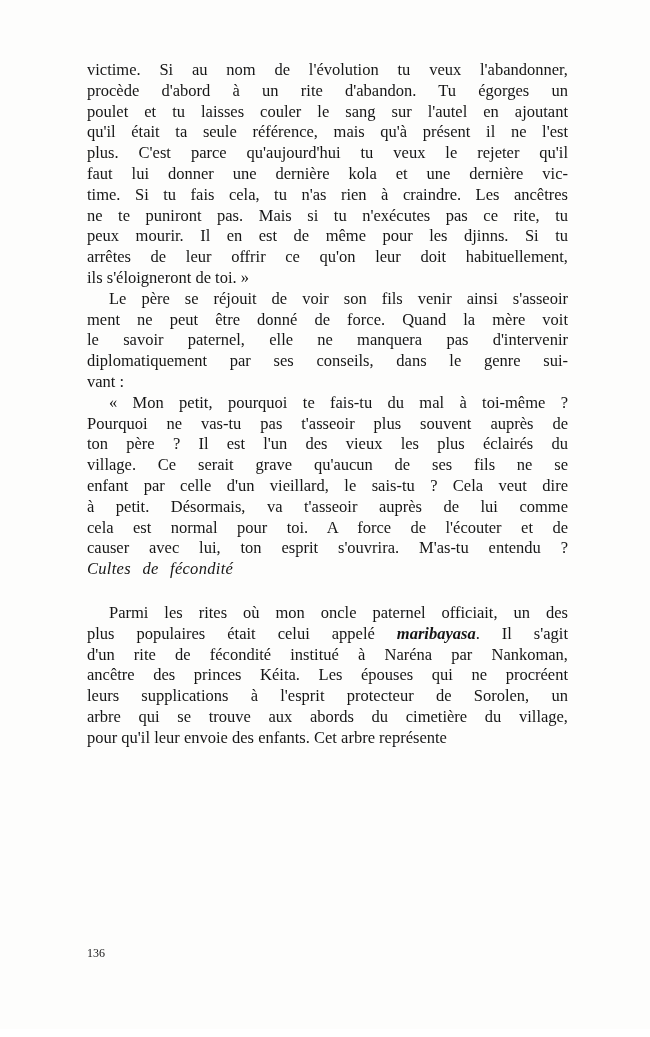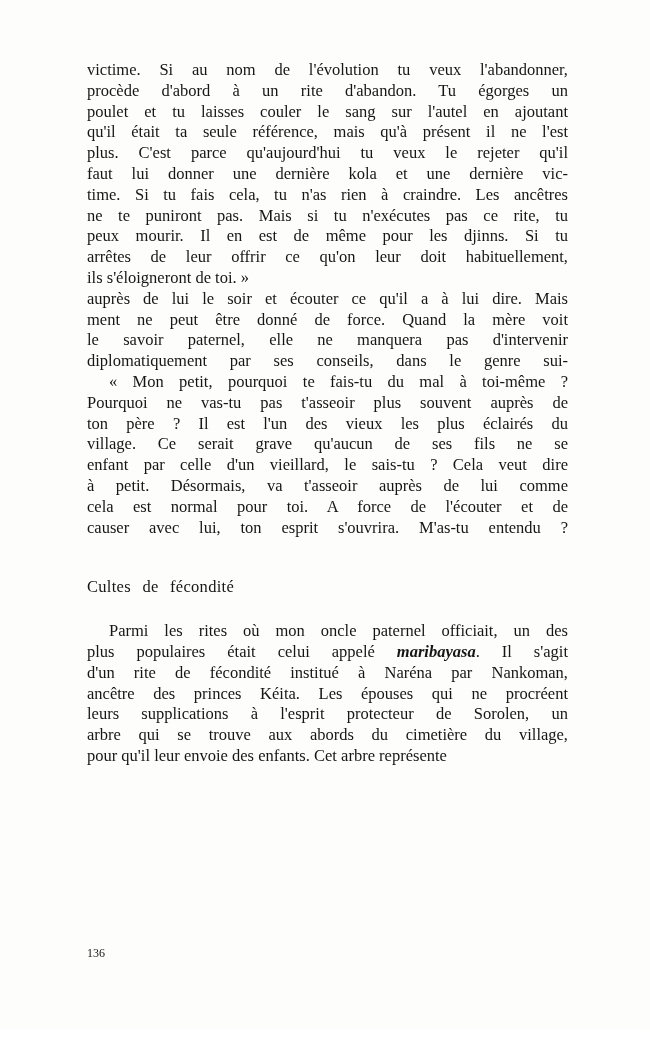"Le père se réjouit de" div.line { html: none -> <div>Le père se réjouit de voir son fils venir ainsi s'asseoir</div> }
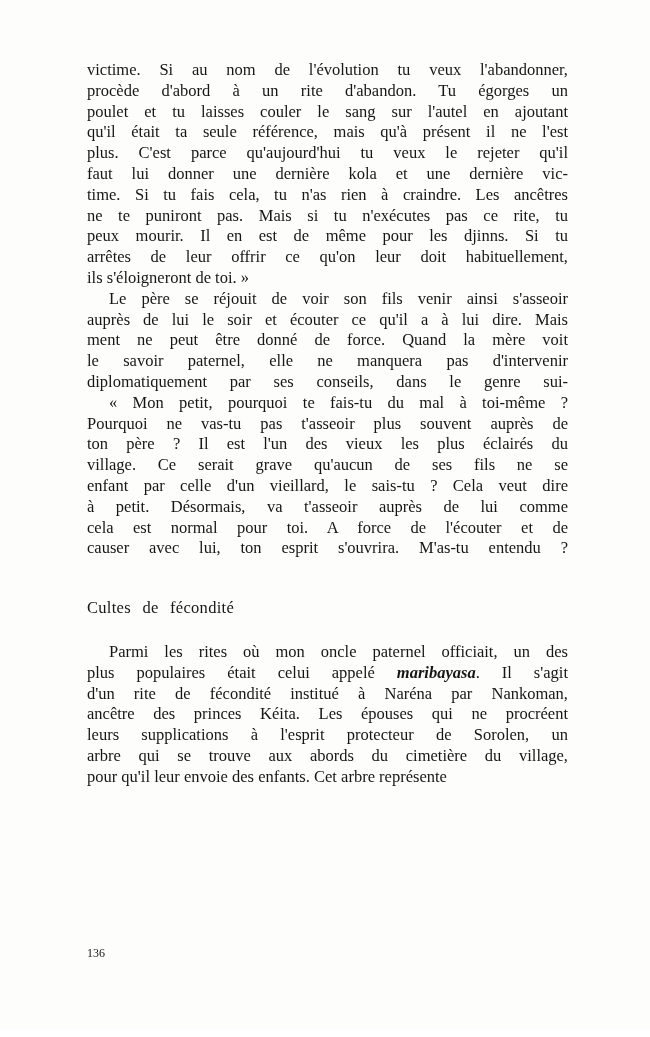"auprès de lui le soir" div.line { html: <div>auprès de lui le soir et écouter ce qu'il a à lui dire. Mais</div> -> none }
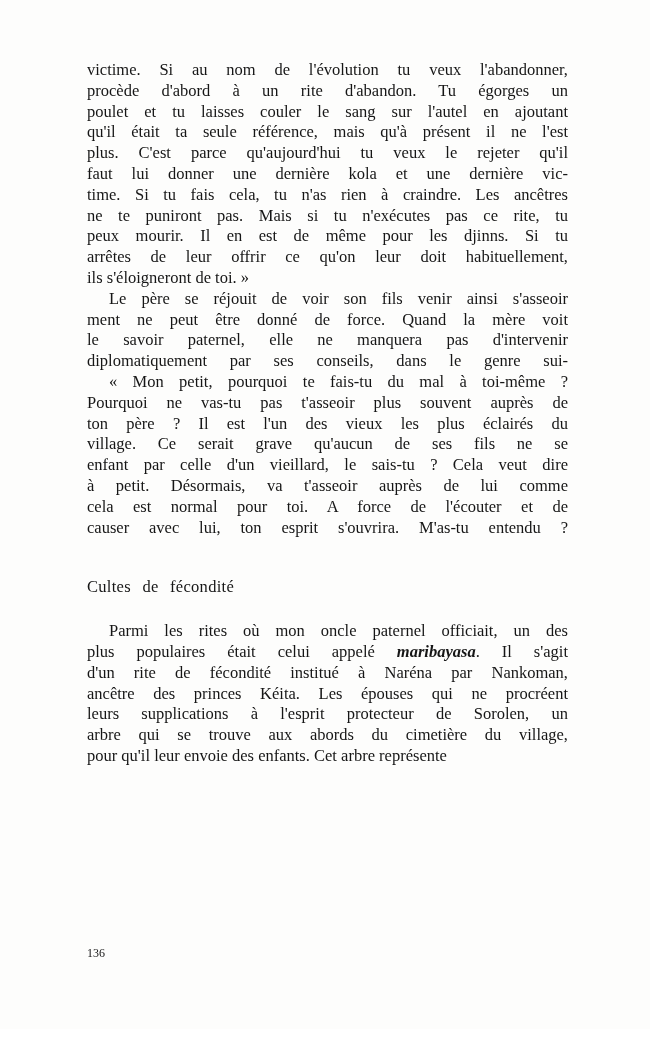"vant :" div.line { html: none -> <div>vant :</div> }
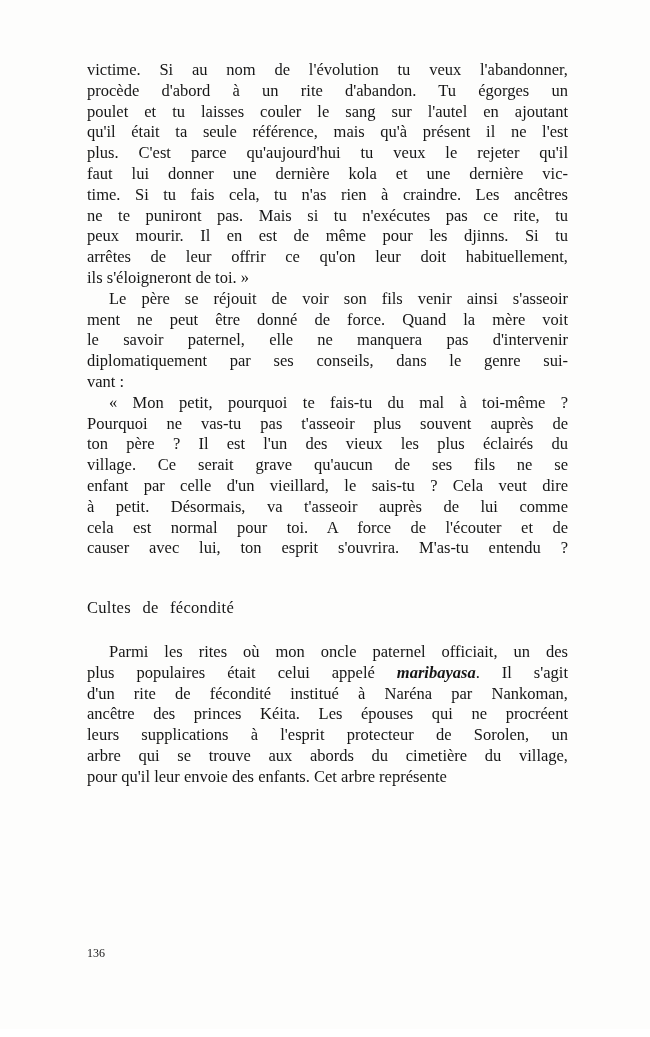"Cultes de fécondité" .heading { font-style: none -> italic; margin-top: 39px -> none }
